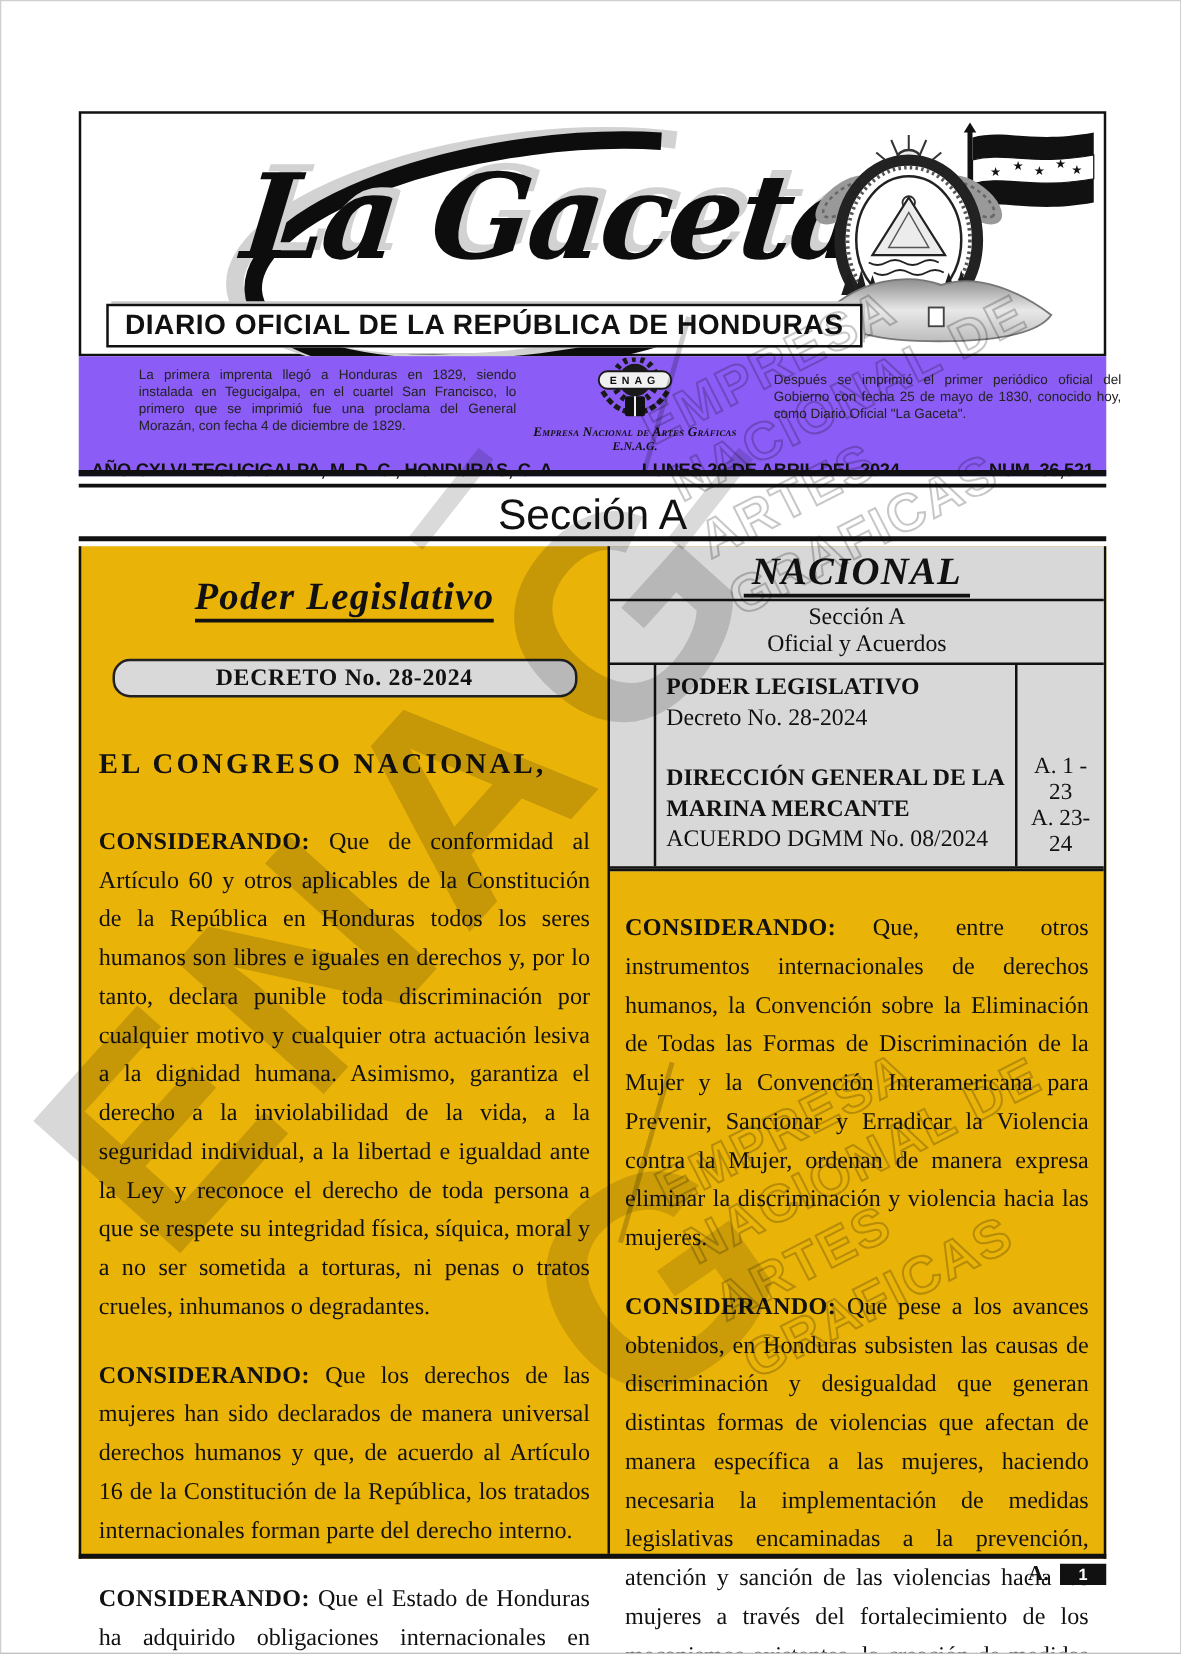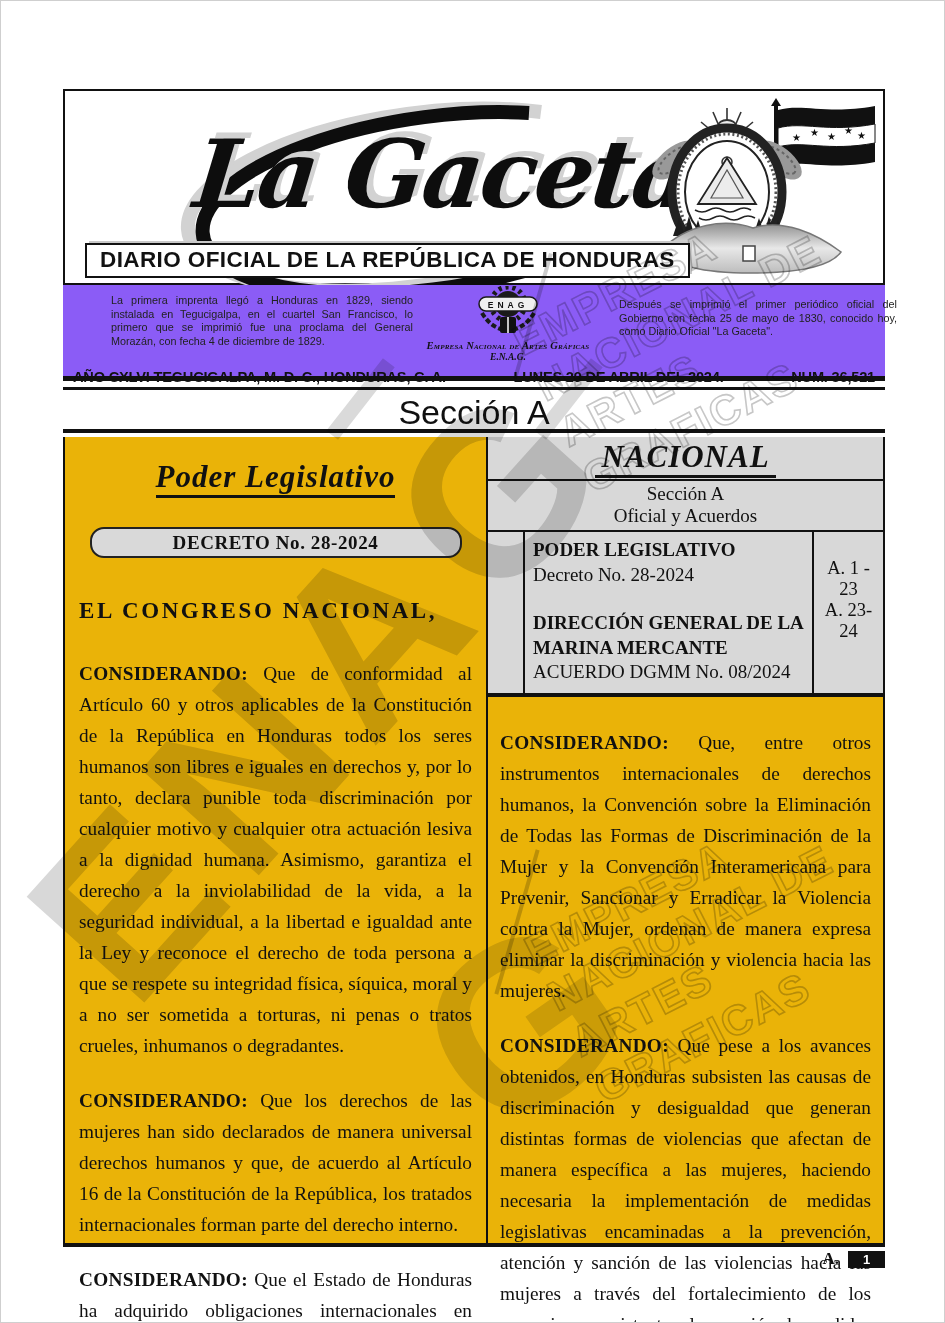"A. 1 - 23" .sumario-cell-pages { justify-content: flex-start -> flex-end; padding: 26px 2px 23px -> 26px 2px 6px }
